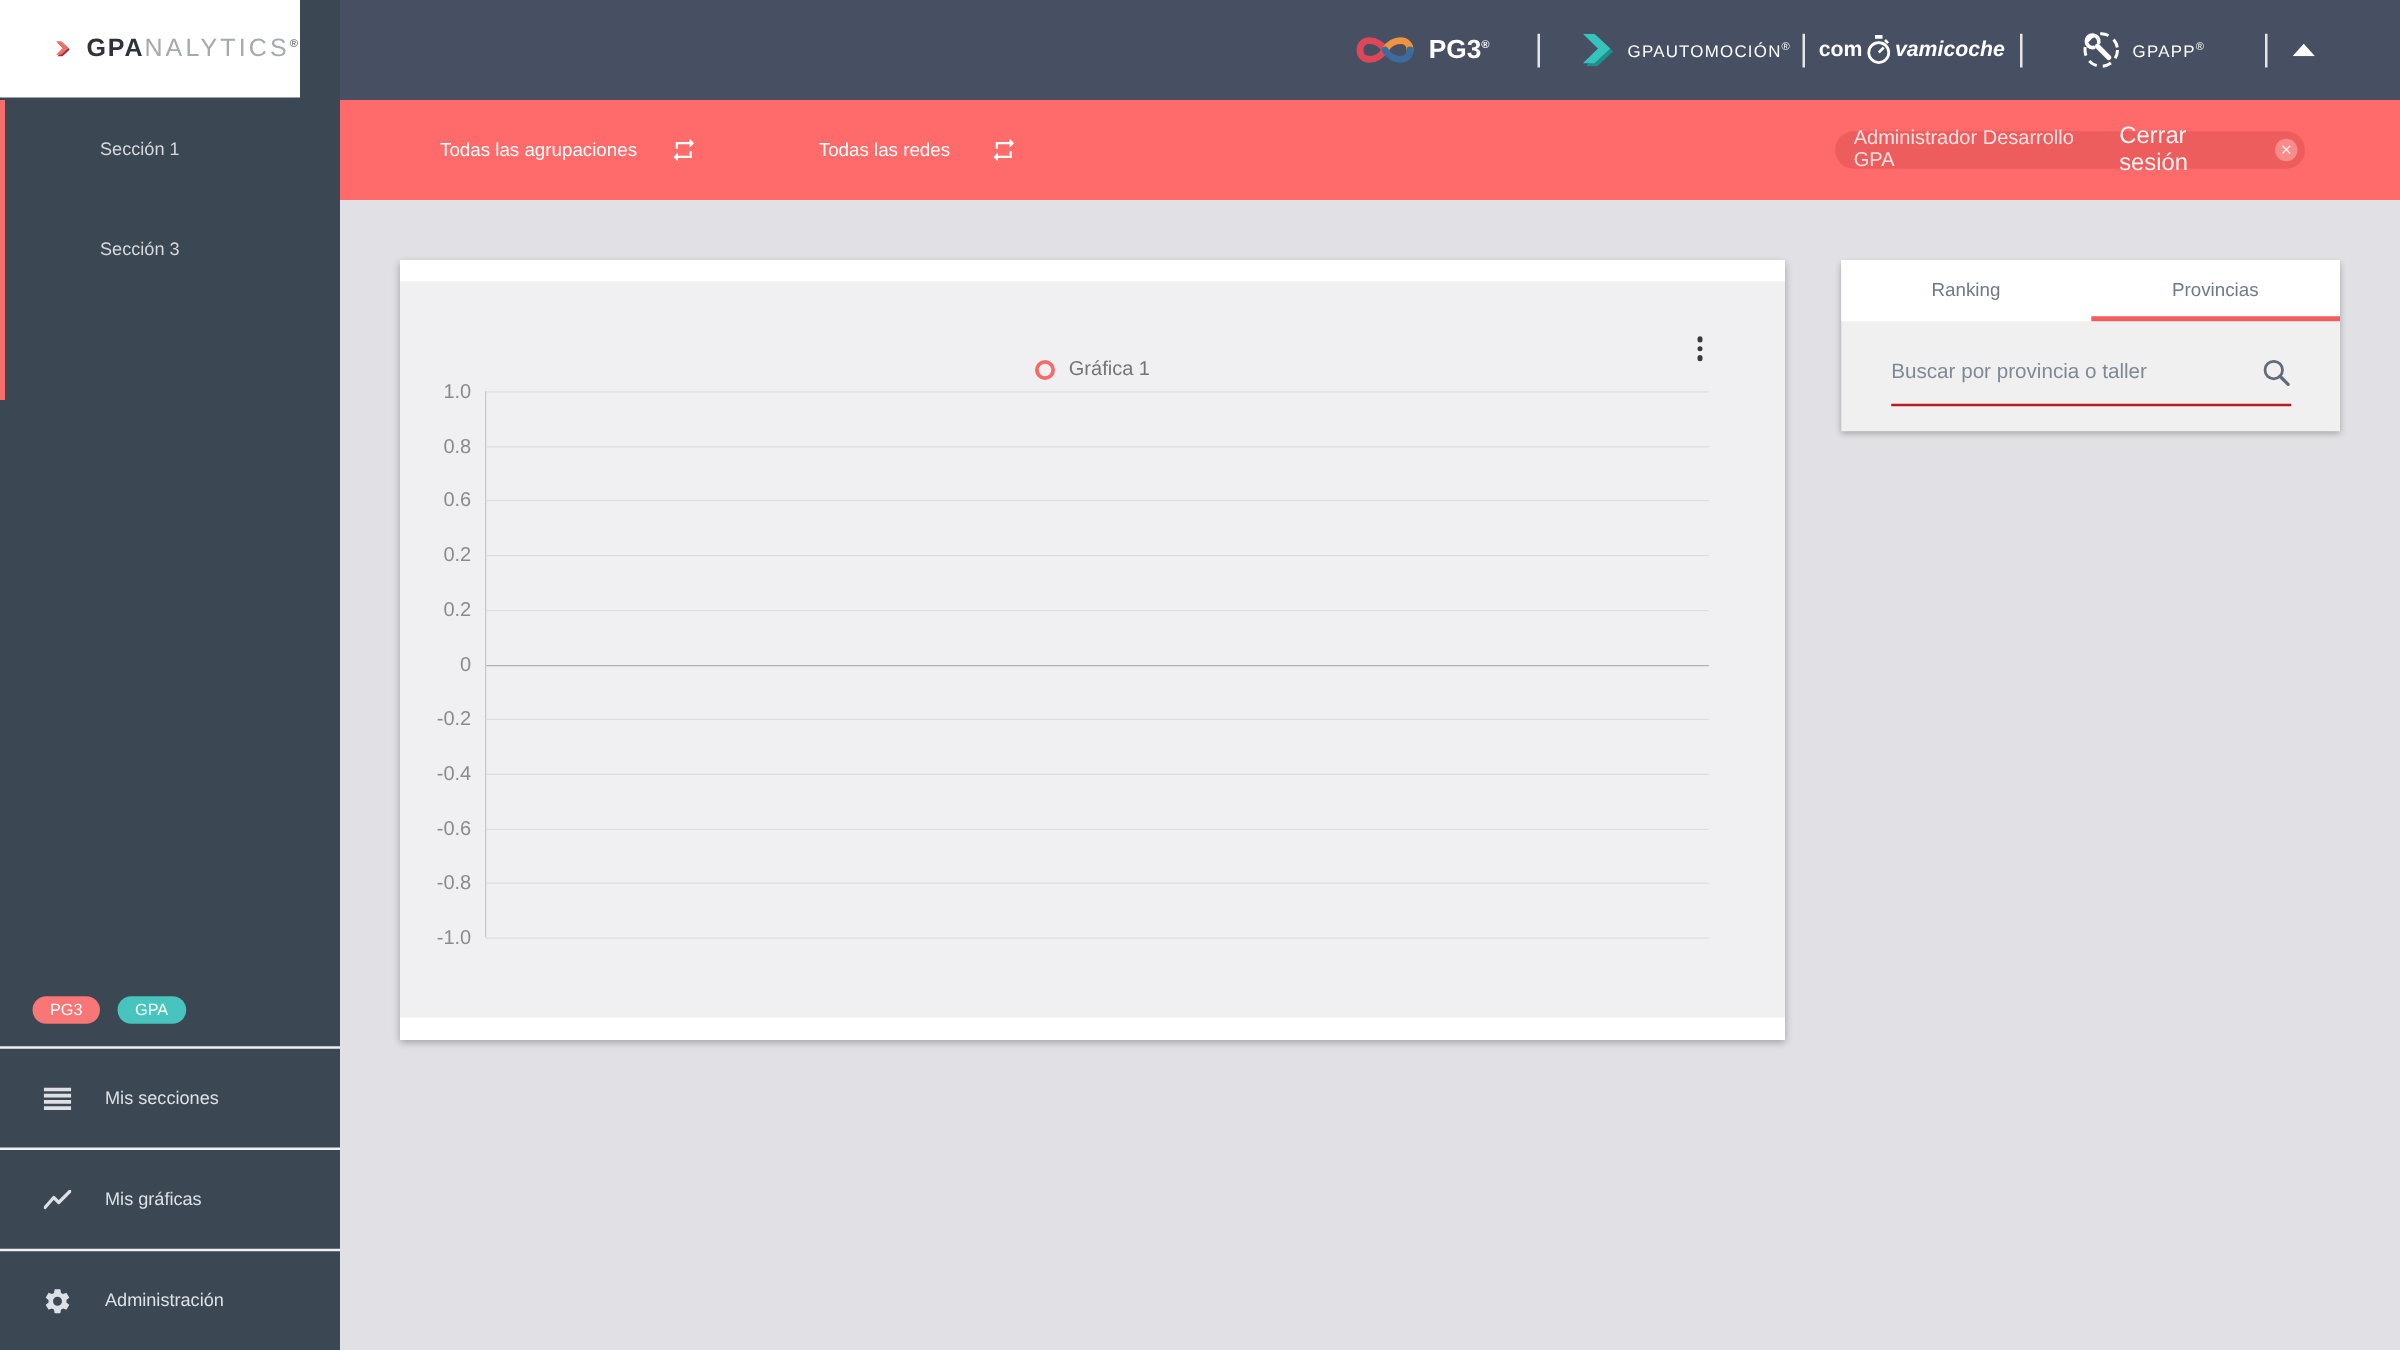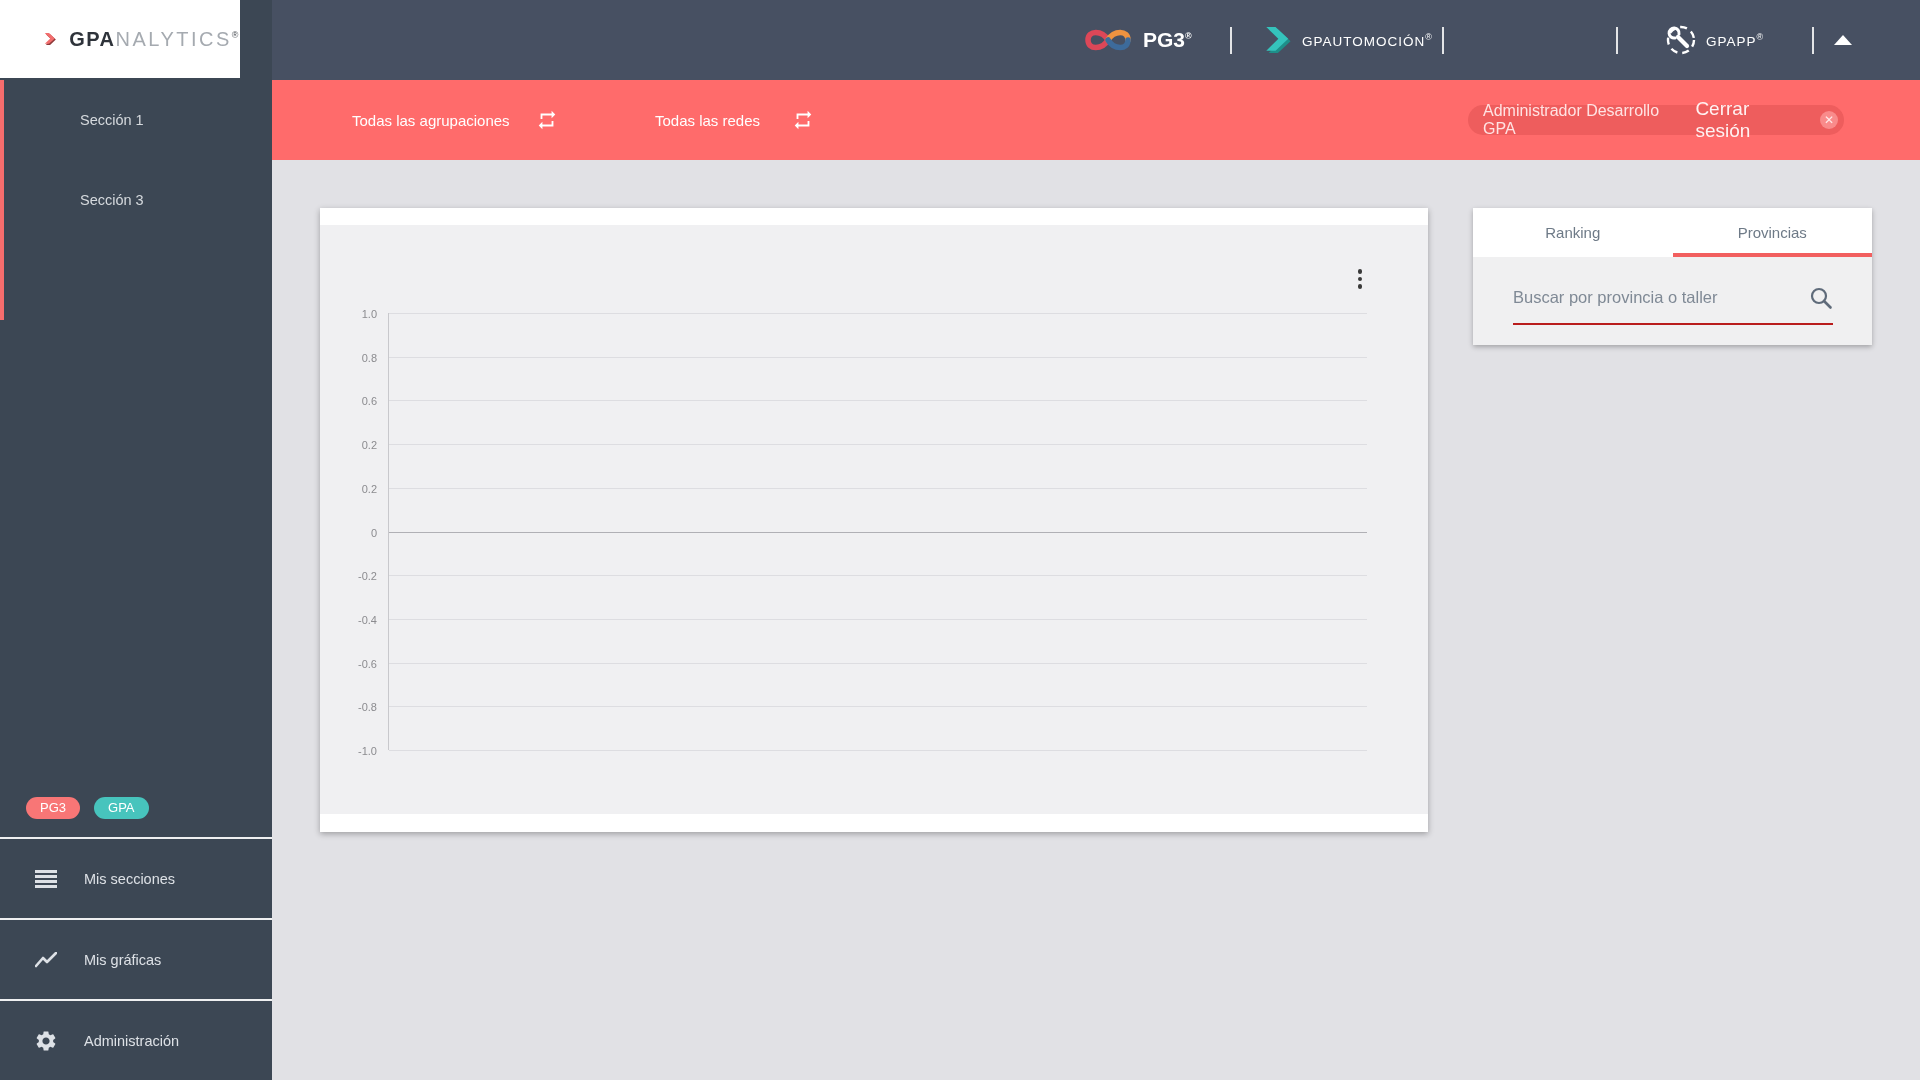"com" div.tb-item { html: none -> <div> <span>com</span> <svg> <rect></rect> <line></line> <circle></circle> <line></line> </svg> <span>vamicoche</span> </div> }
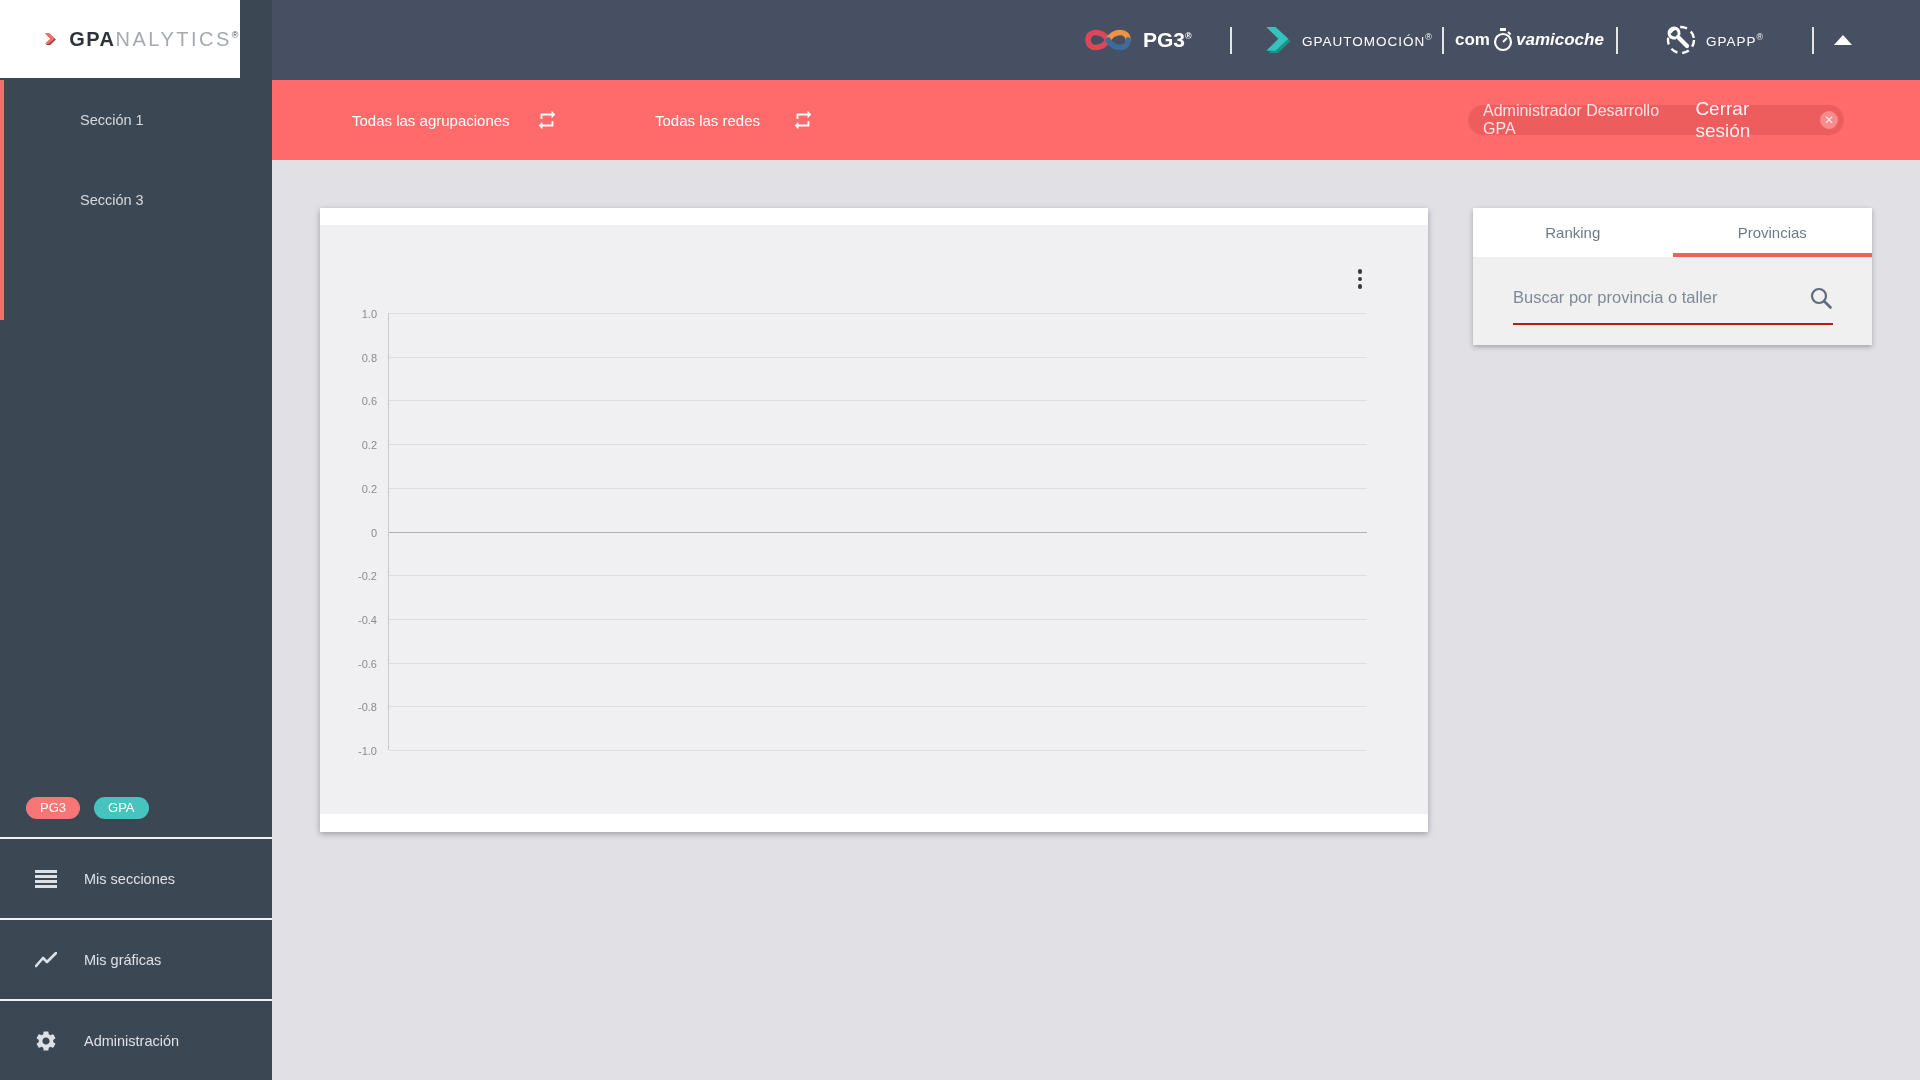"Gráfica 1" div.legend { html: none -> <div> <span></span> <span>Gráfica 1</span> </div> }
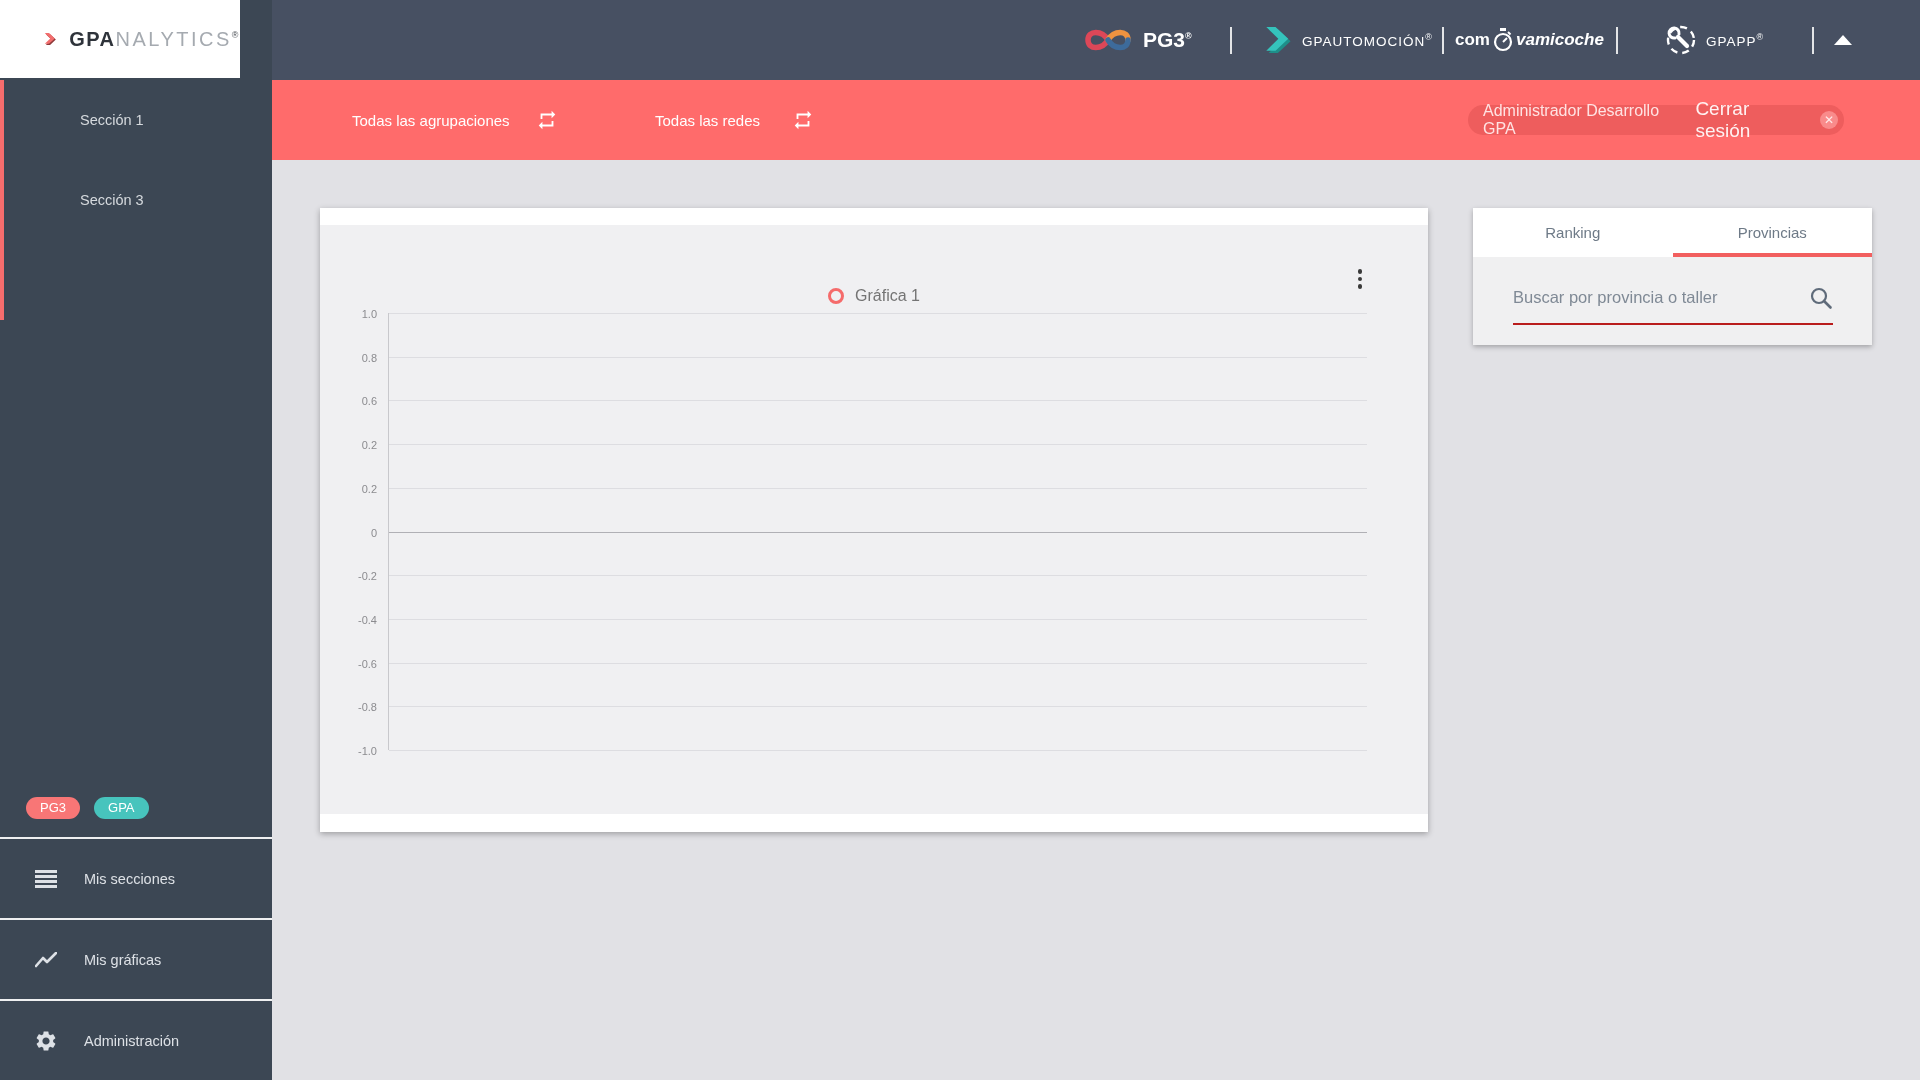"1.0" .gridline .tick { font-size: 11px -> 16px }
